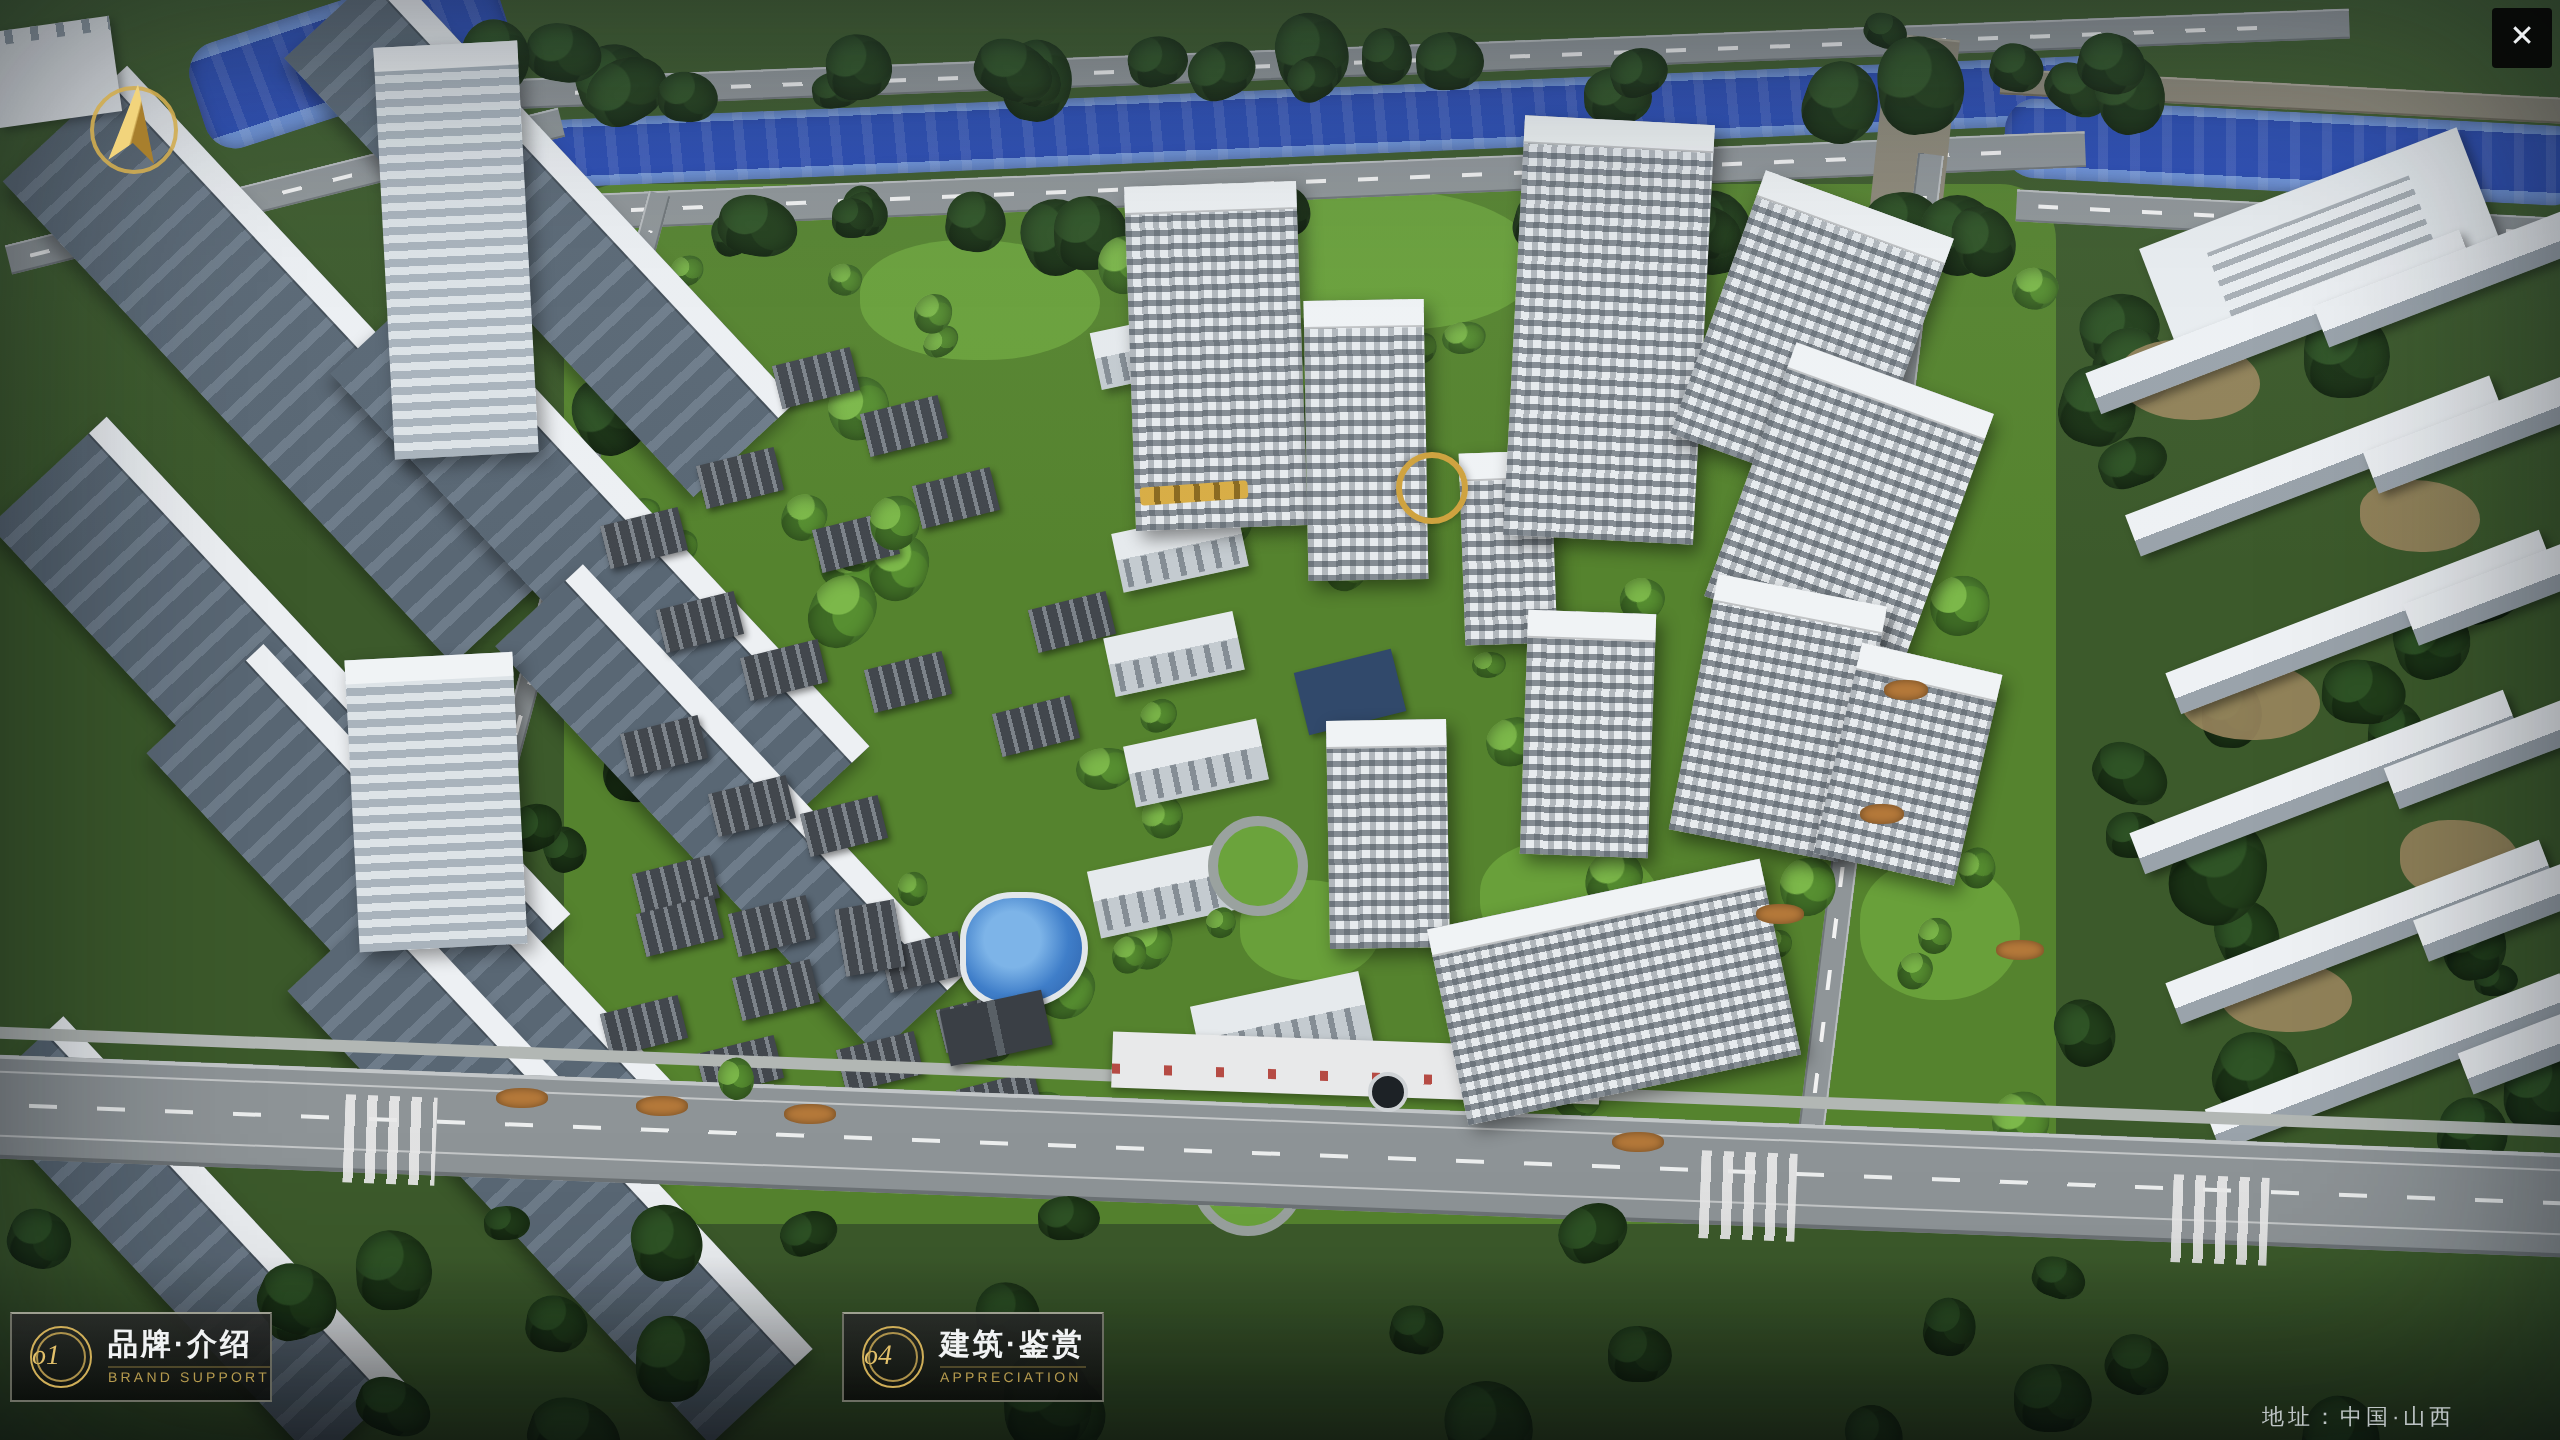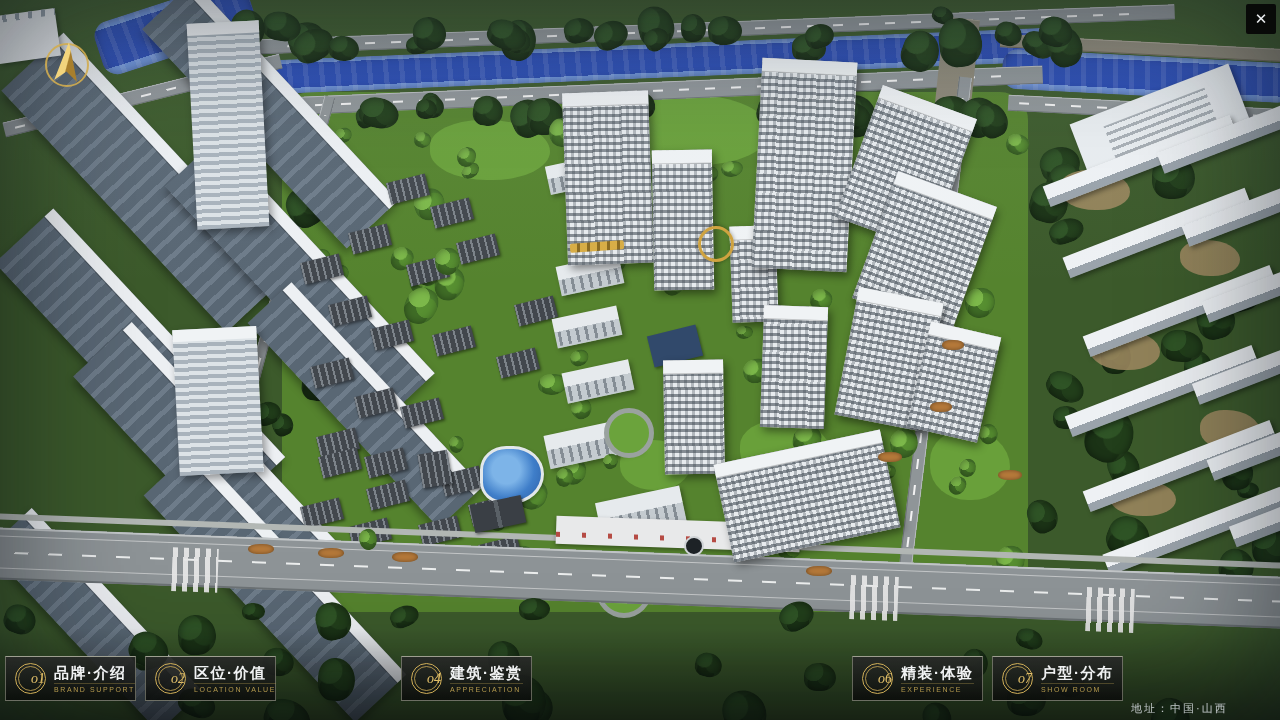"o1" .badge { justify-content: flex-end -> flex-start }
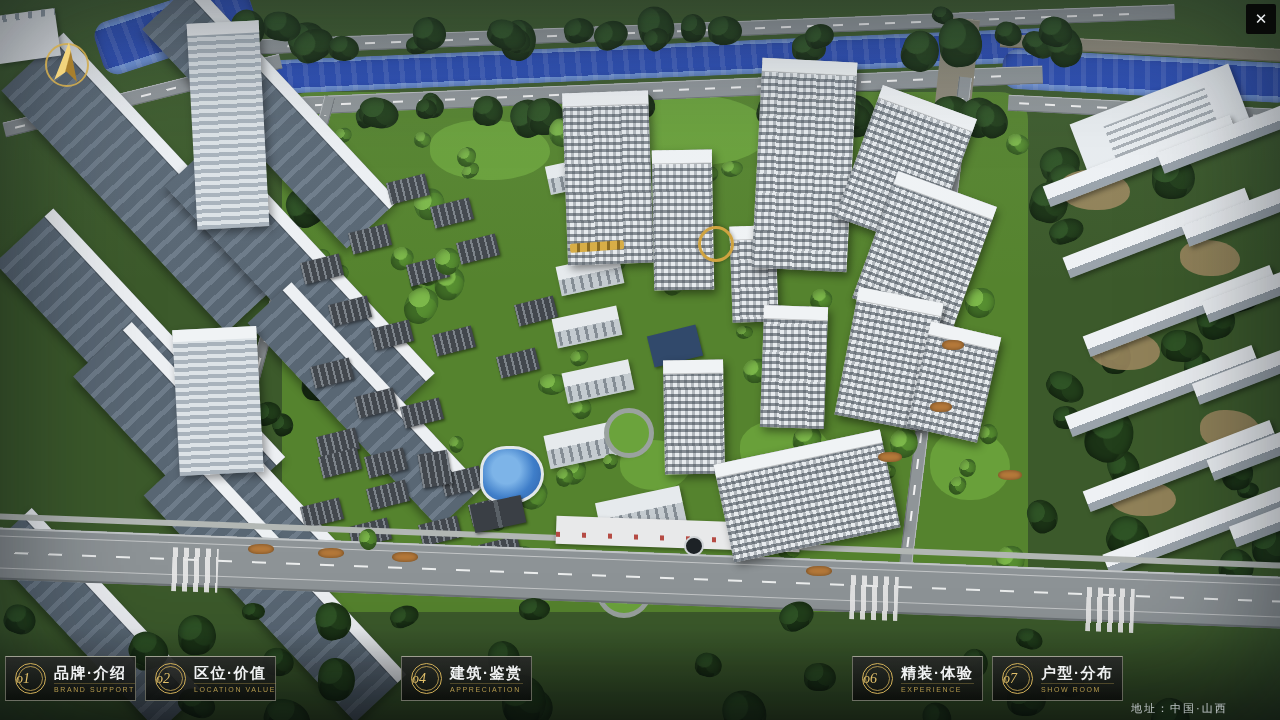"o2" div.nav-item { html: <div> <div> <span>o2</span> </div> <div> <div>区位·价值</div> <div>LOCATION VALUE</div> </div> </div> -> none }
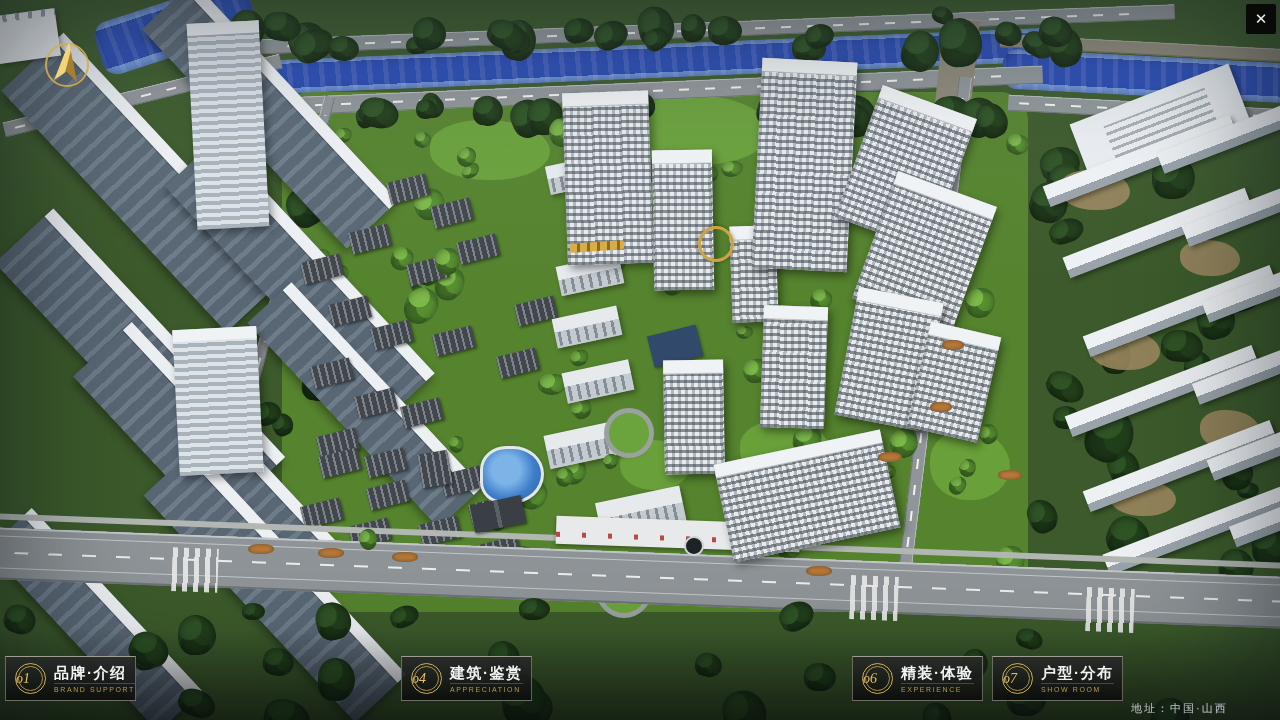"o4" div.nav-item { left: 401px -> 421px }
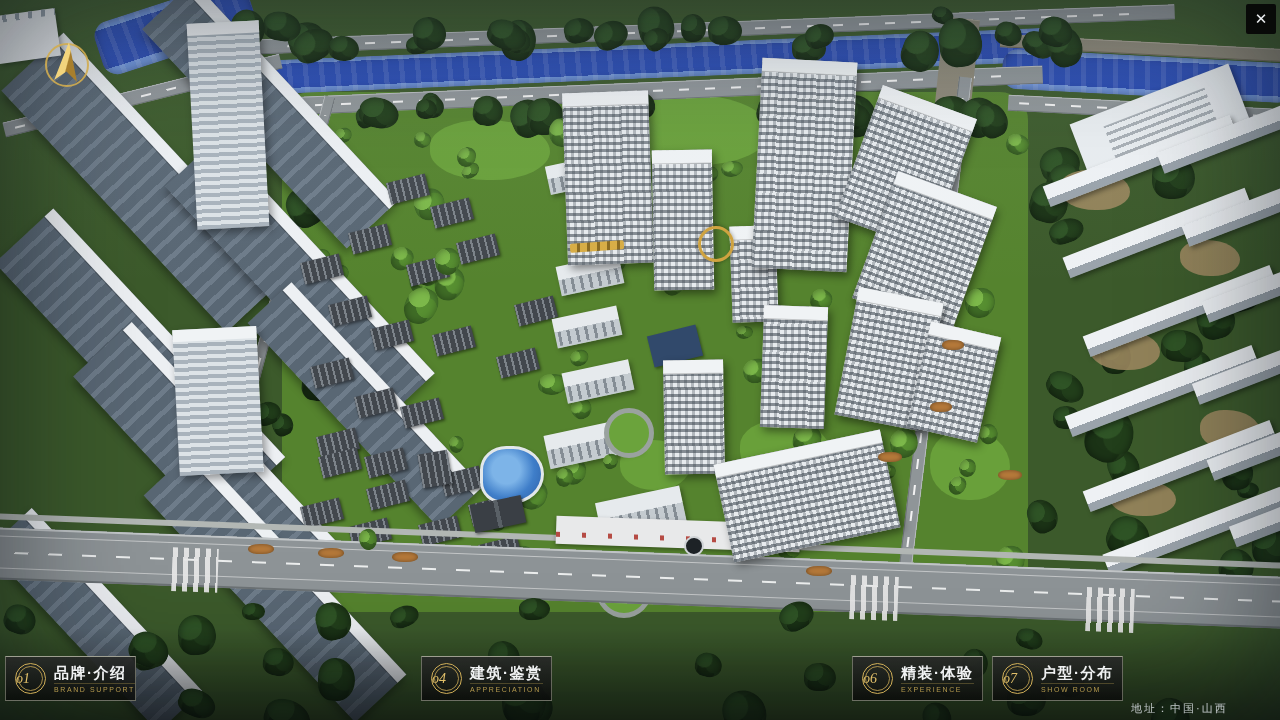"o6" div.nav-item { html: <div> <div> <span>o6</span> </div> <div> <div>精装·体验</div> <div>EXPERIENCE</div> </div> </div> -> none }
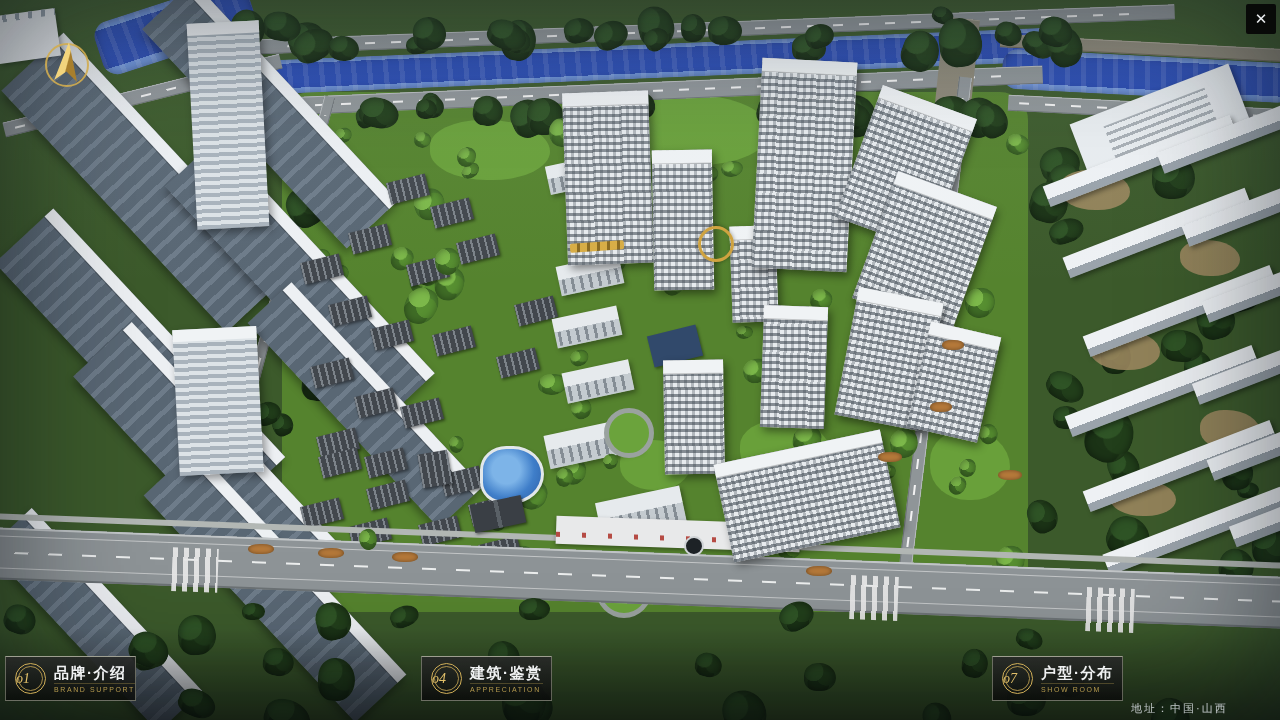"o7" div.nav-item { html: <div> <div> <span>o7</span> </div> <div> <div>户型·分布</div> <div>SHOW ROOM</div> </div> </div> -> none }
